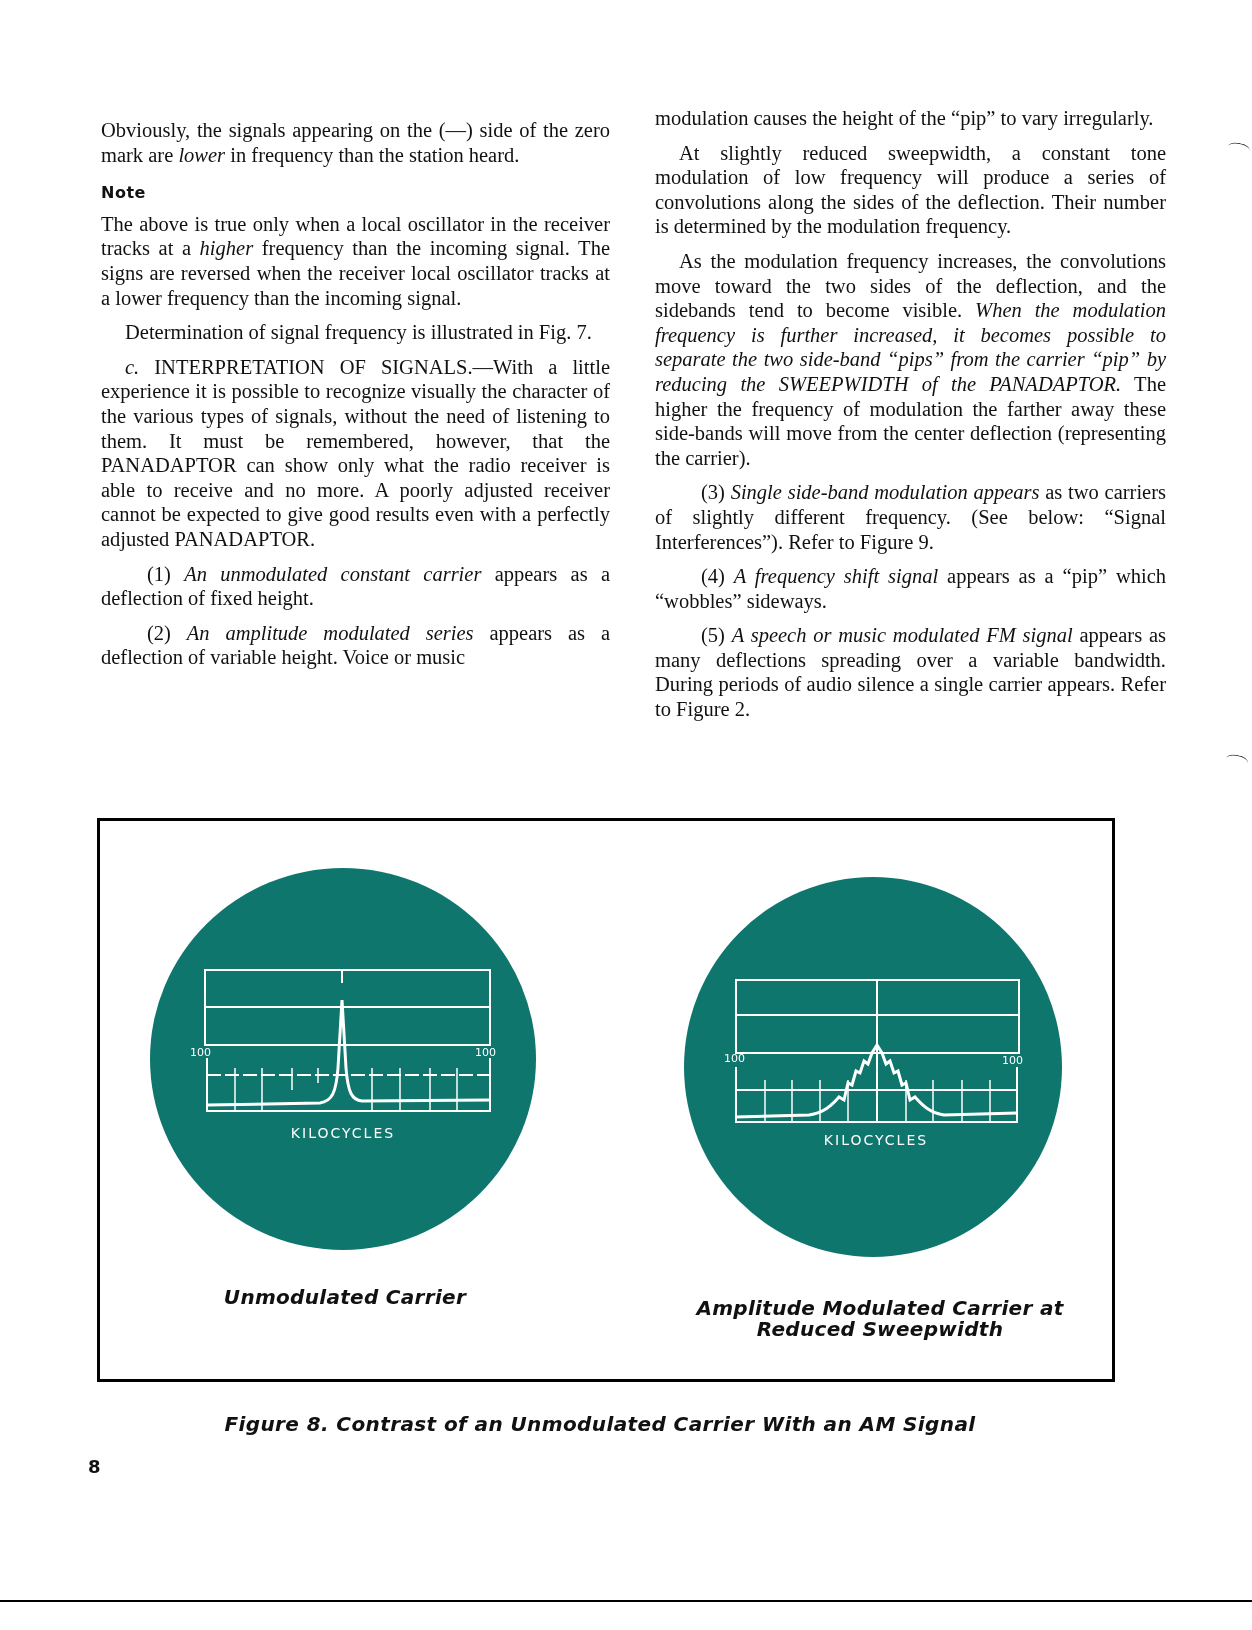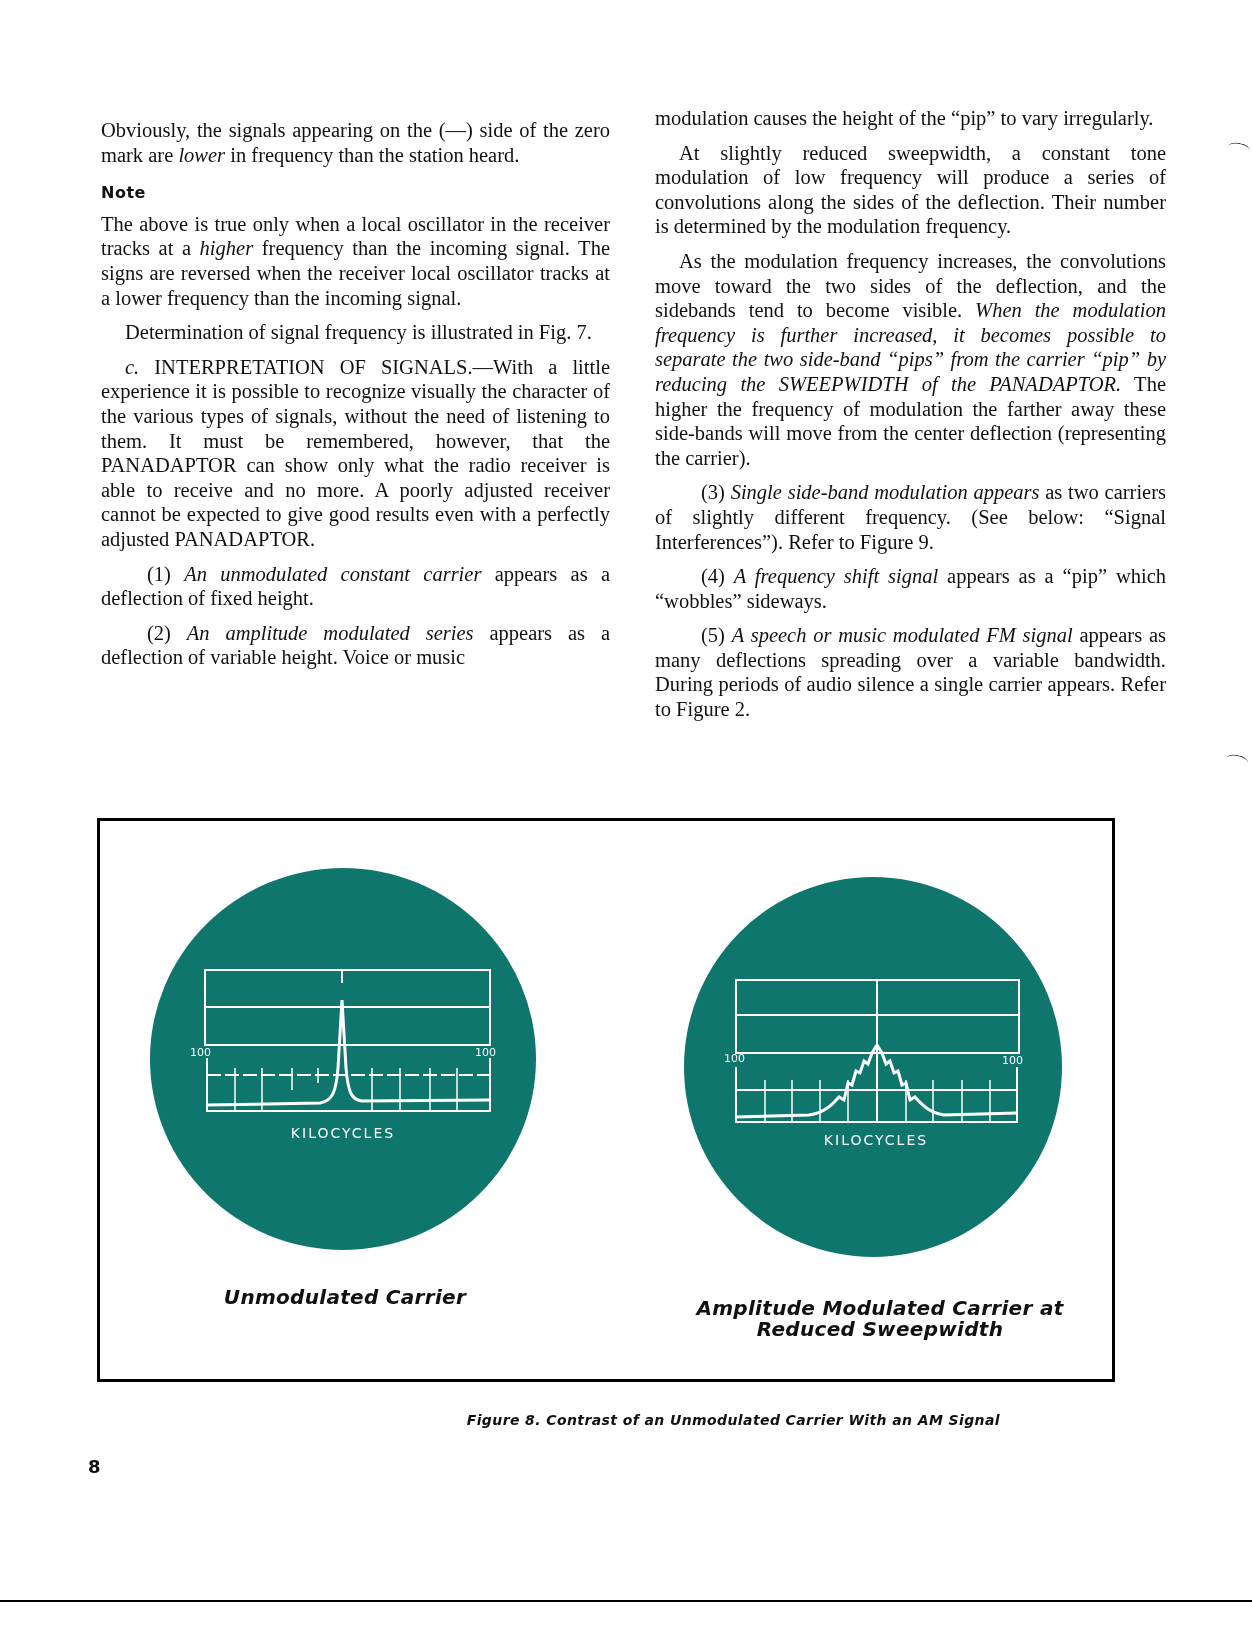"Figure 8. Contrast of an" .figure-title { font-size: 14px -> 20px; text-align: right -> center }
